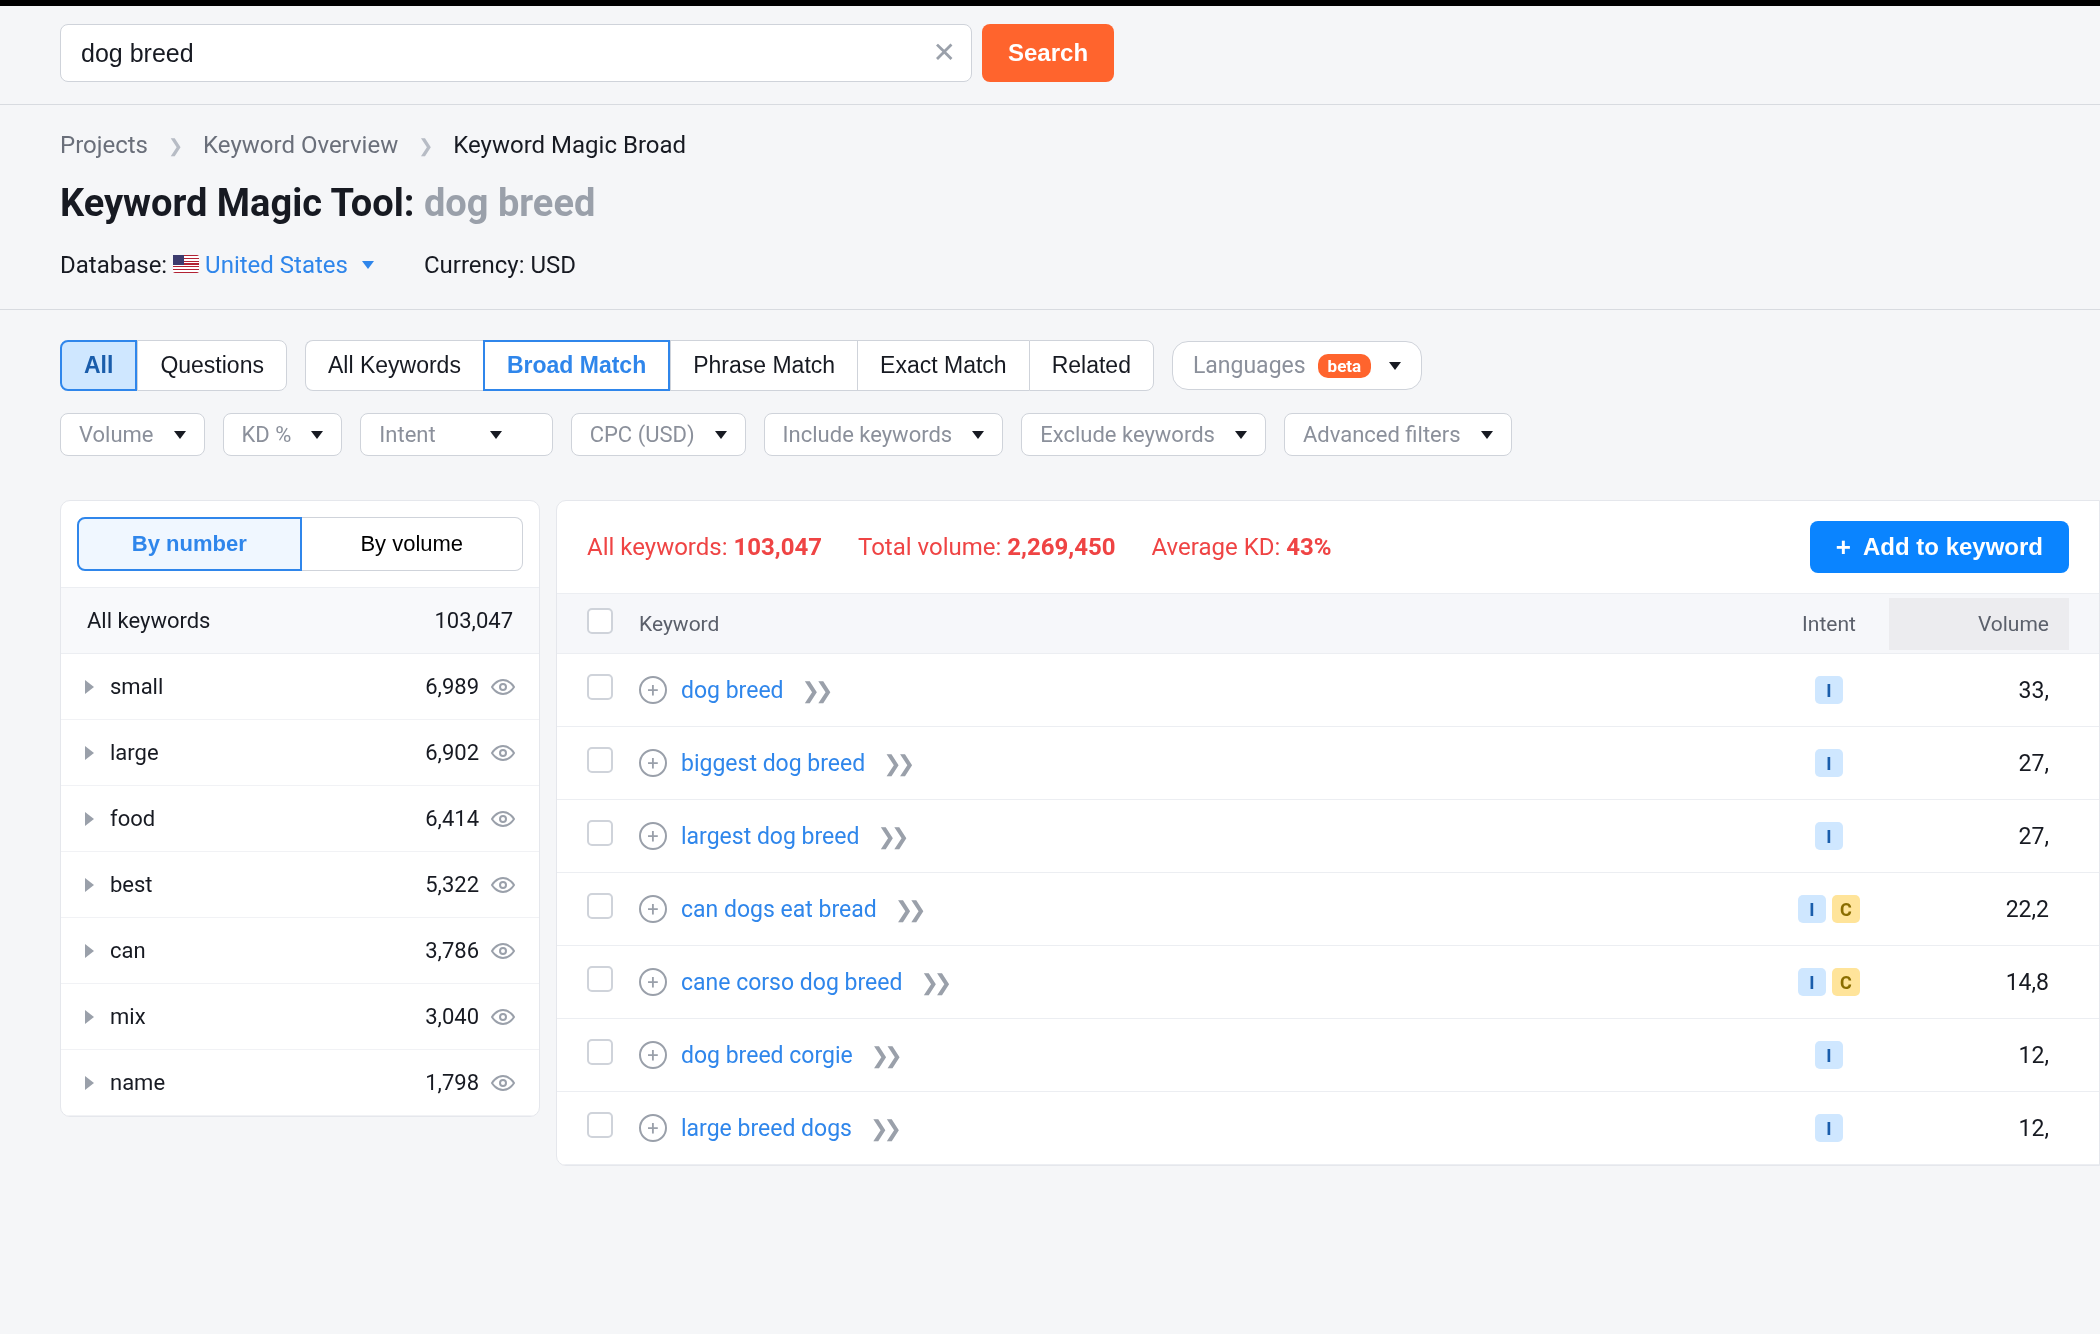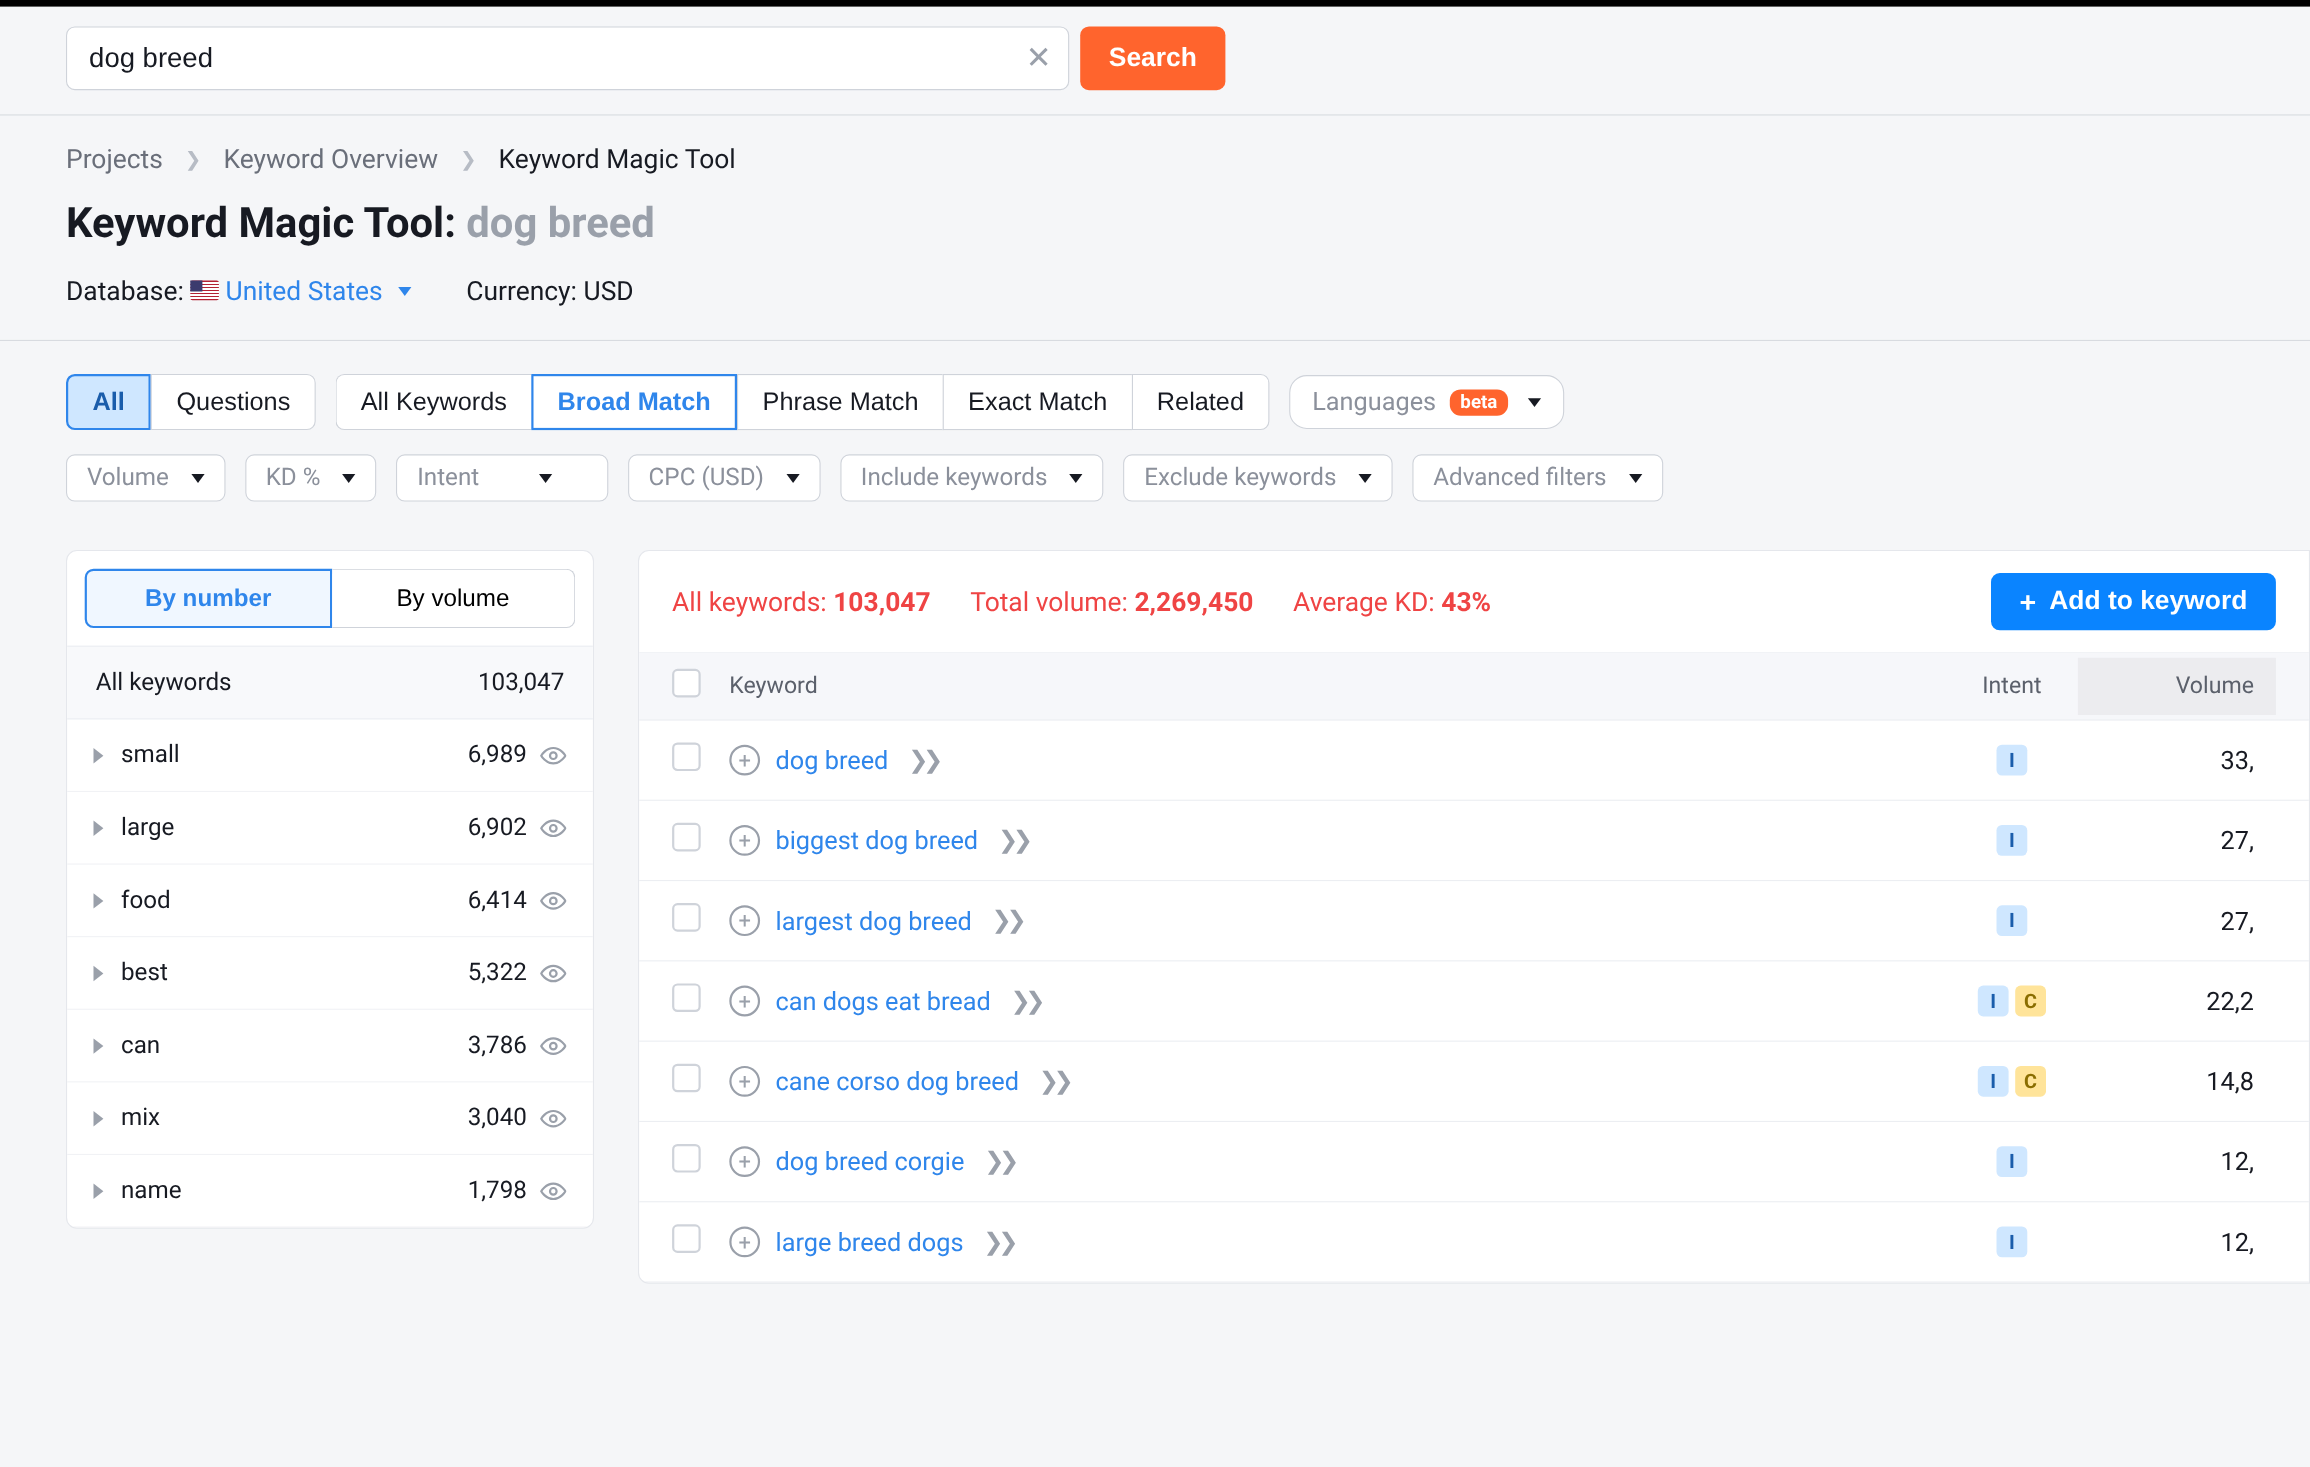"Keyword Magic Tool" span.crumb { text: Tool -> Broad }
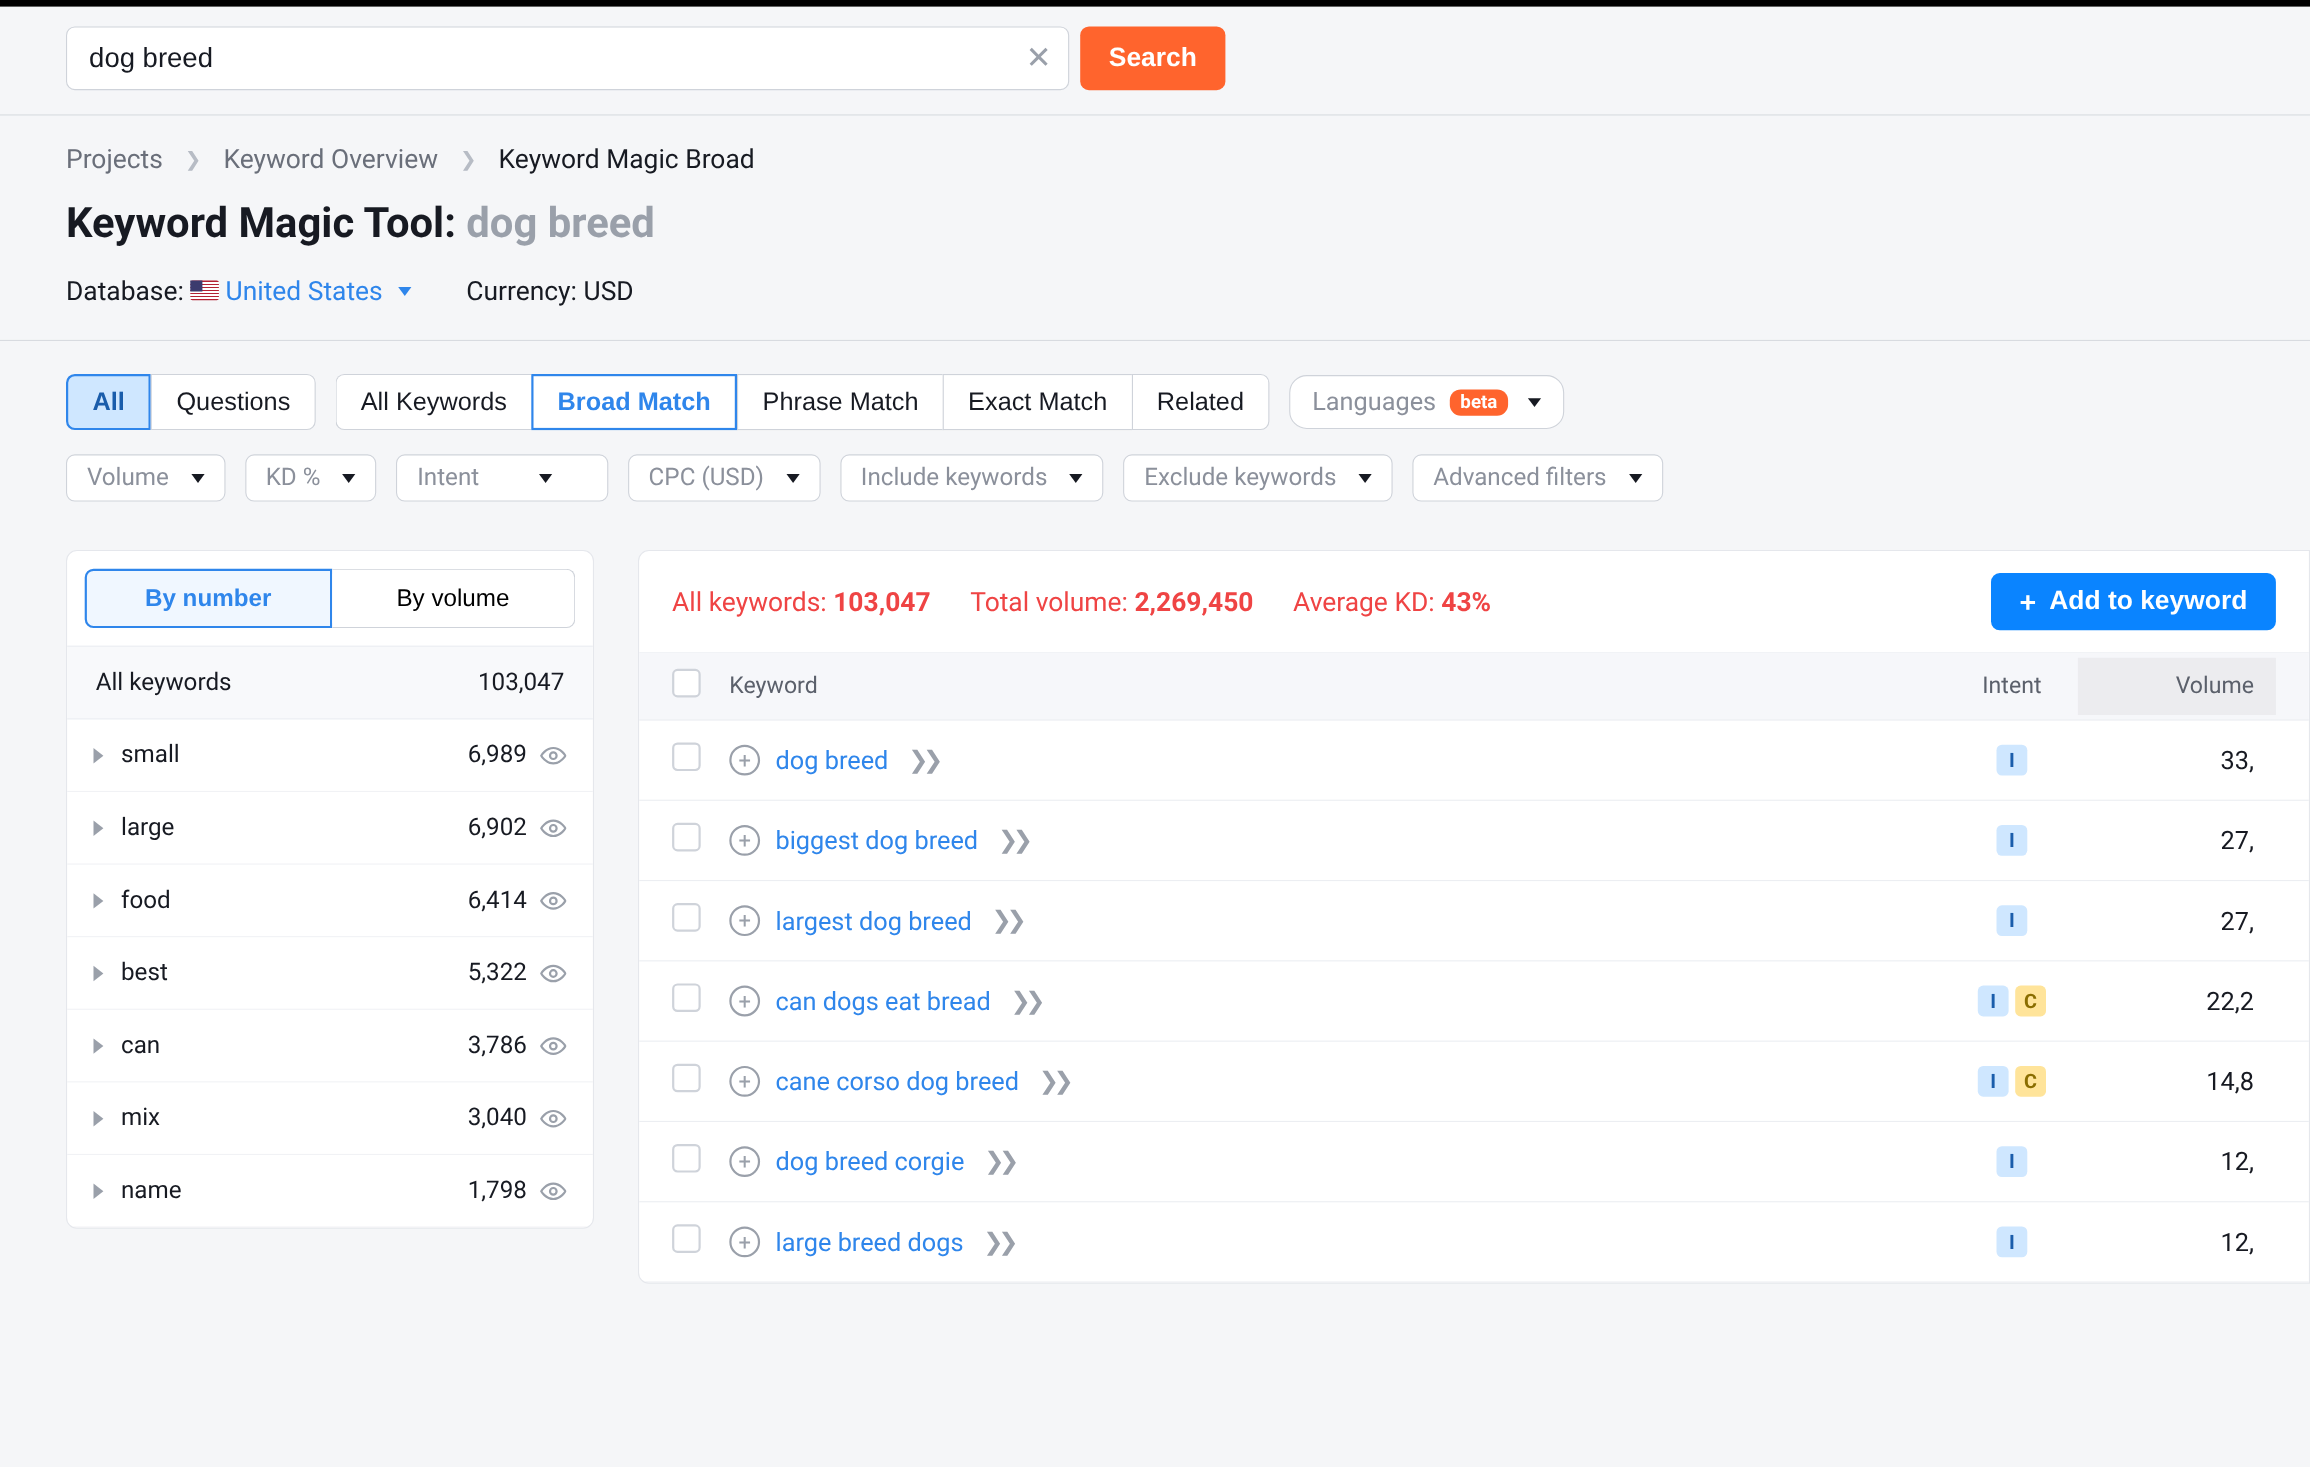"By number" .content-row { gap: 40px -> 16px }
